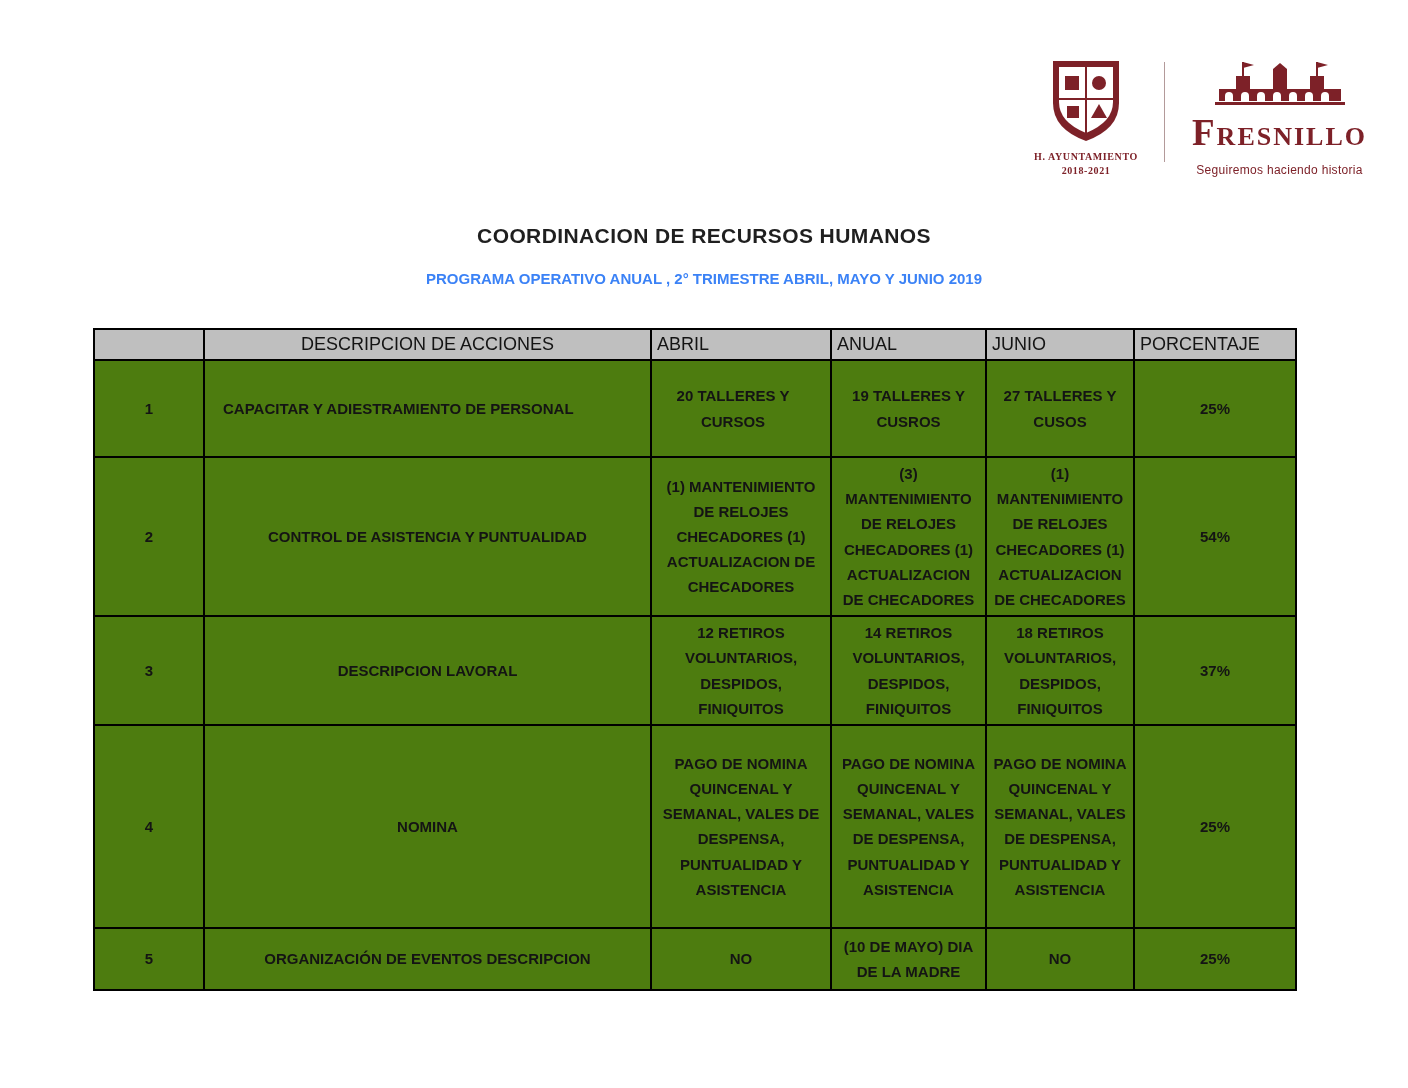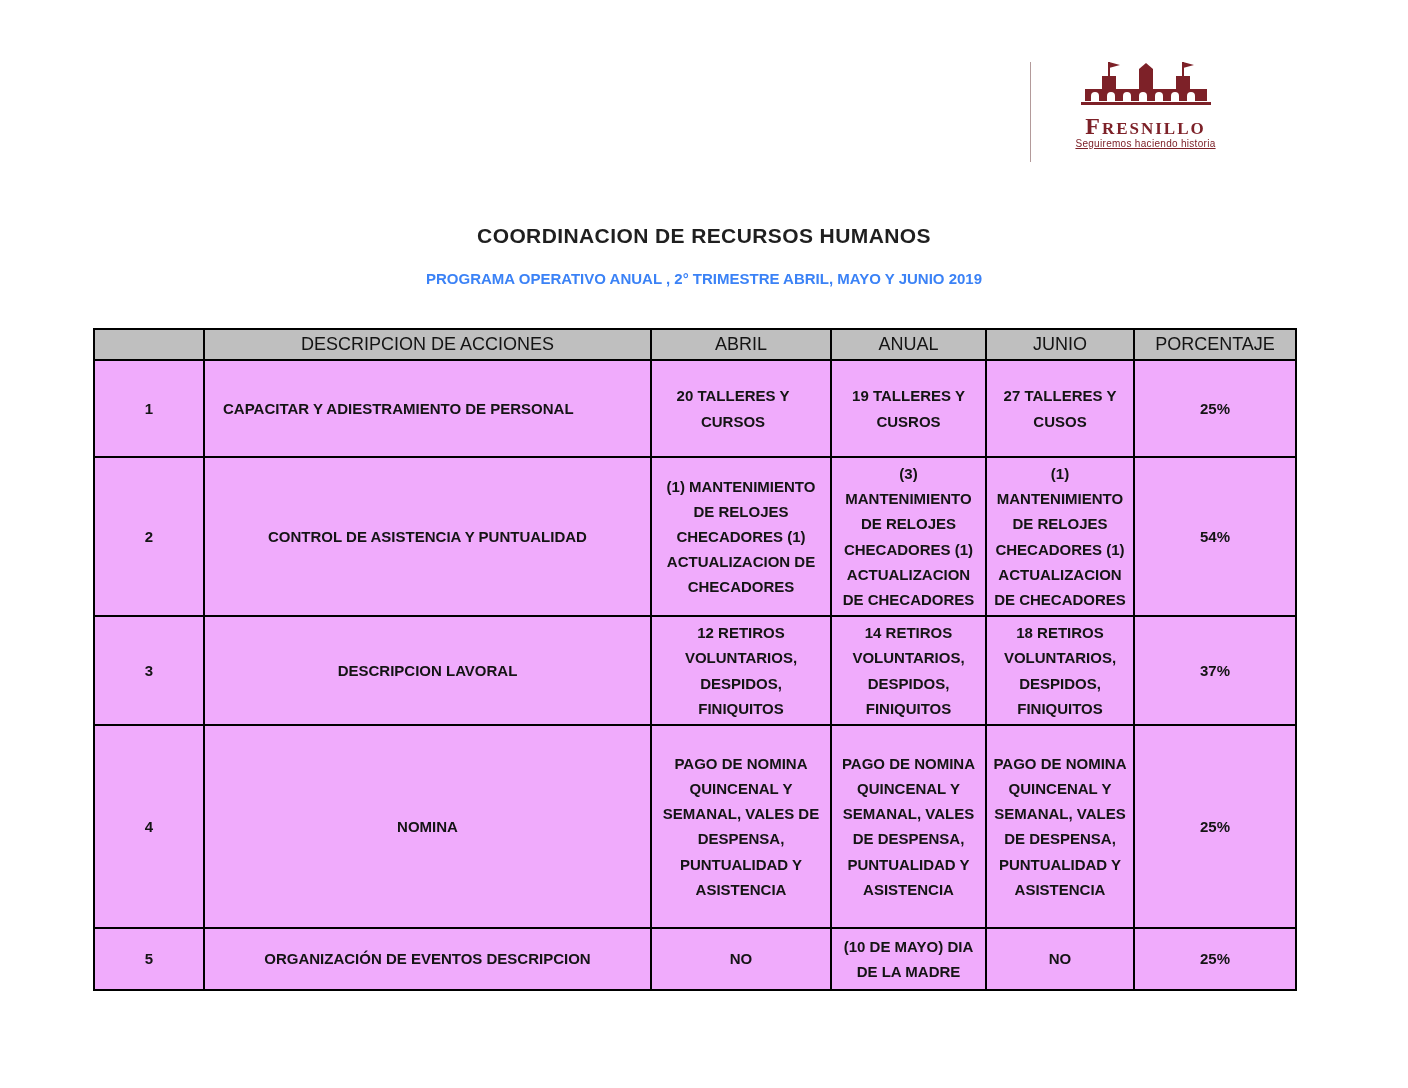"Fresnillo" .brand-word { font-size: 24px -> 37px }
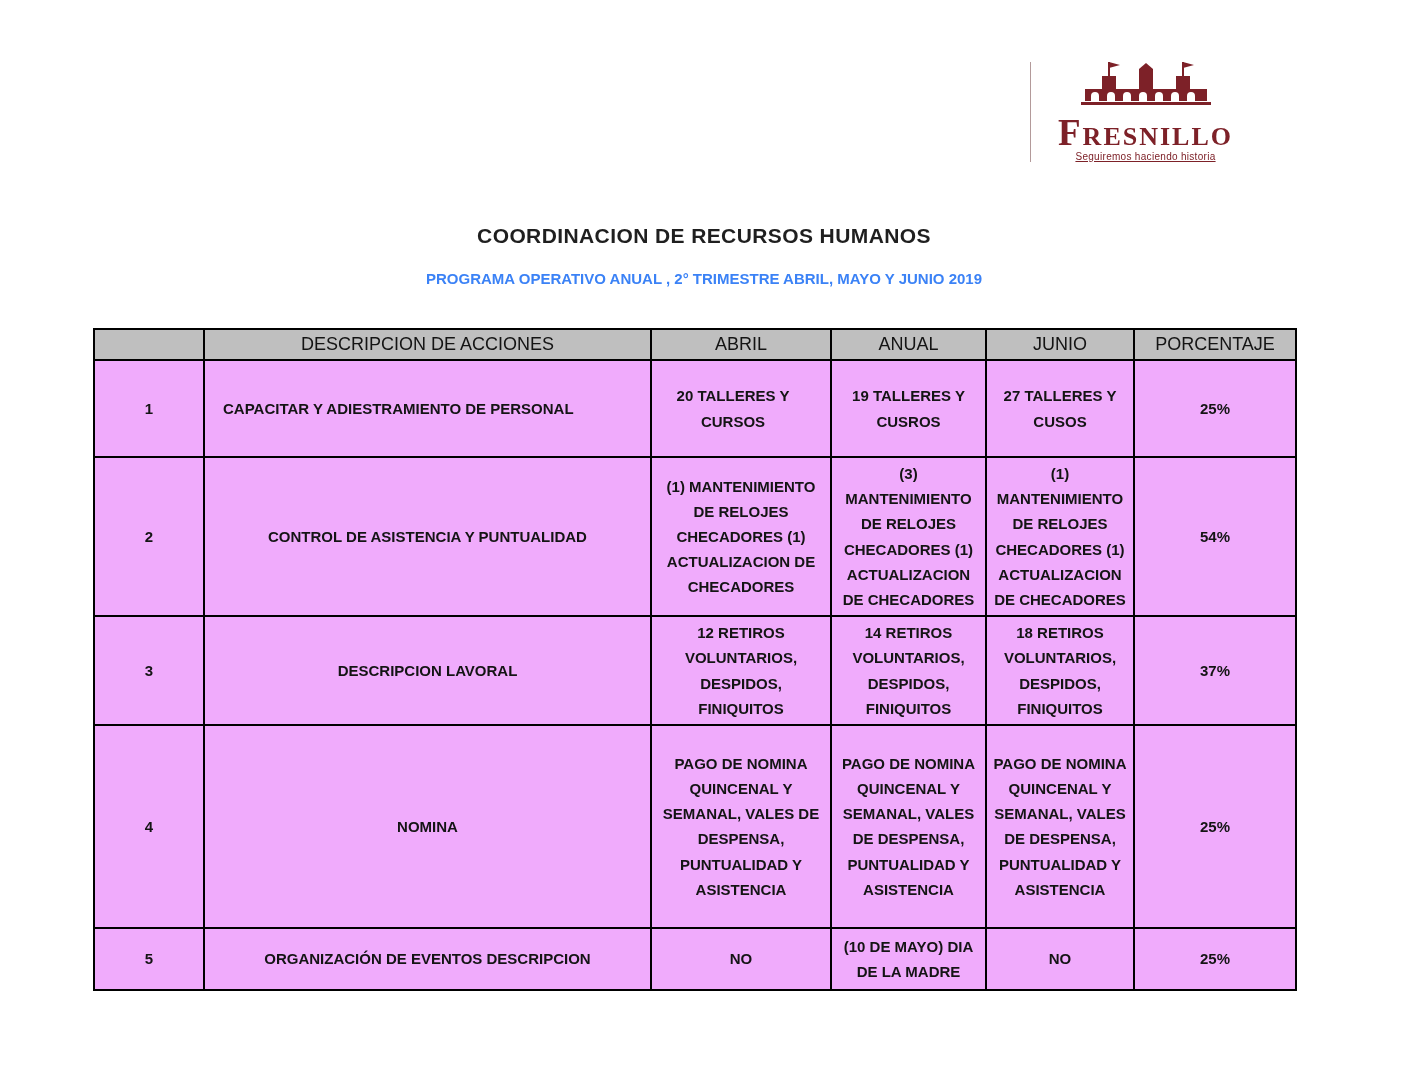"H. AYUNTAMIENTO" div.crest { html: none -> <div> <span> <svg> <path></path> <path></path> <line></line> <line></line> <rect></rect> <circle></circle> <rect></rect> <path></path> </svg> </span> <div> <div>H. AYUNTAMIENTO</div> <div>2018-2021</div> </div> </div> }
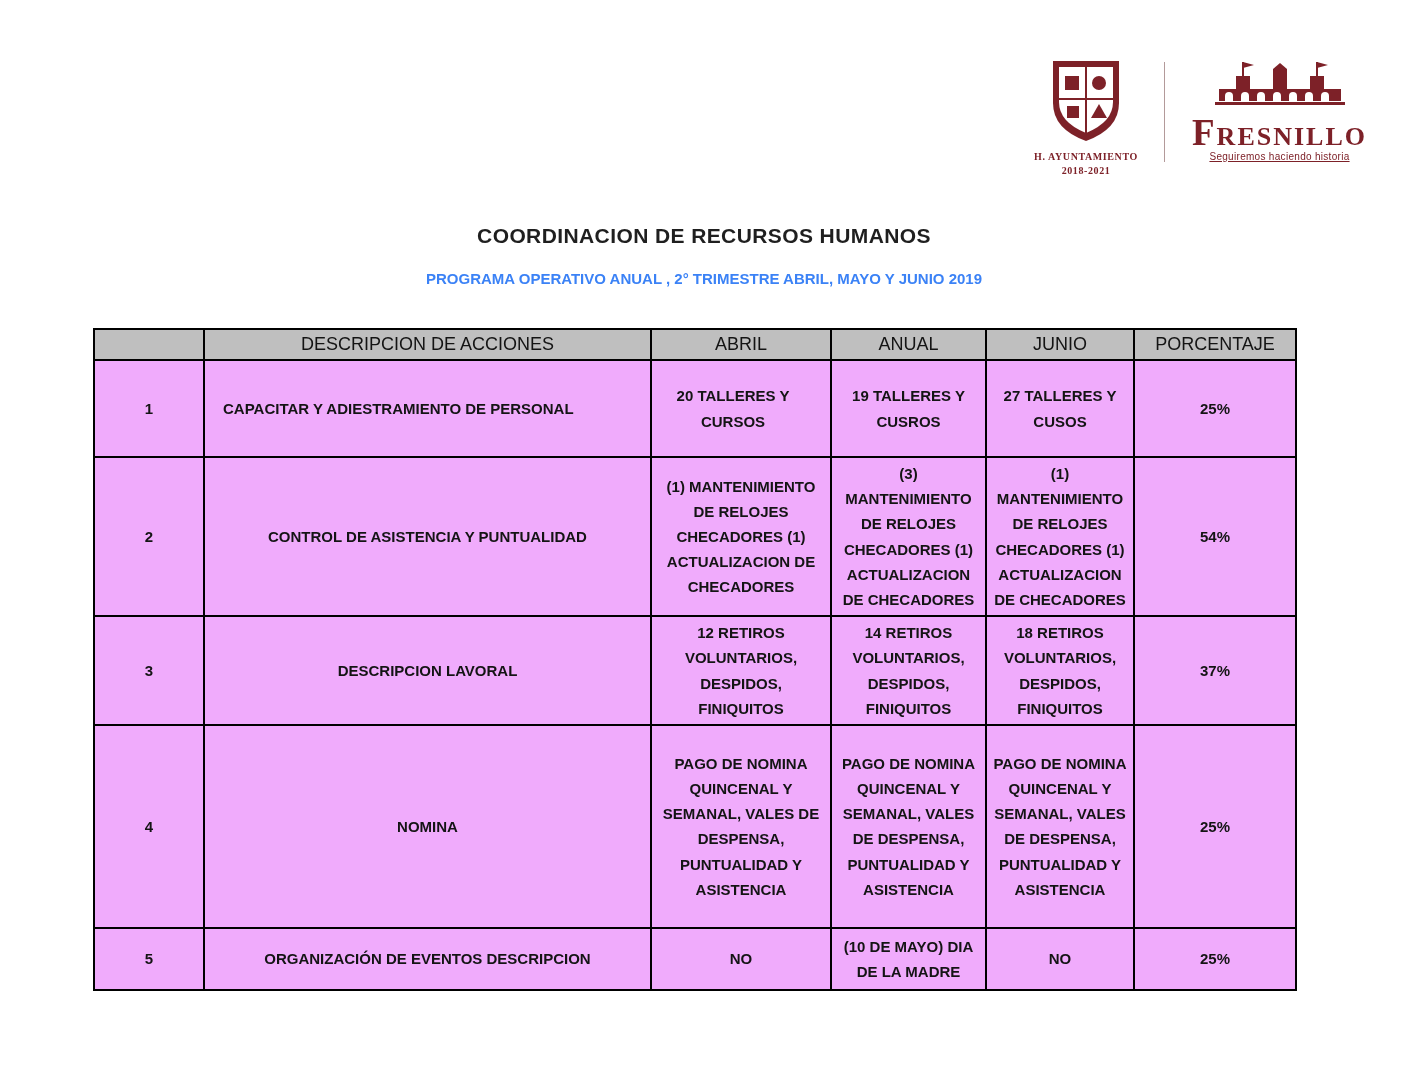"Seguiremos haciendo historia" .brand-tagline { font-size: 10px -> 12px; margin-top: 0 -> 12px; text-decoration: underline -> none }
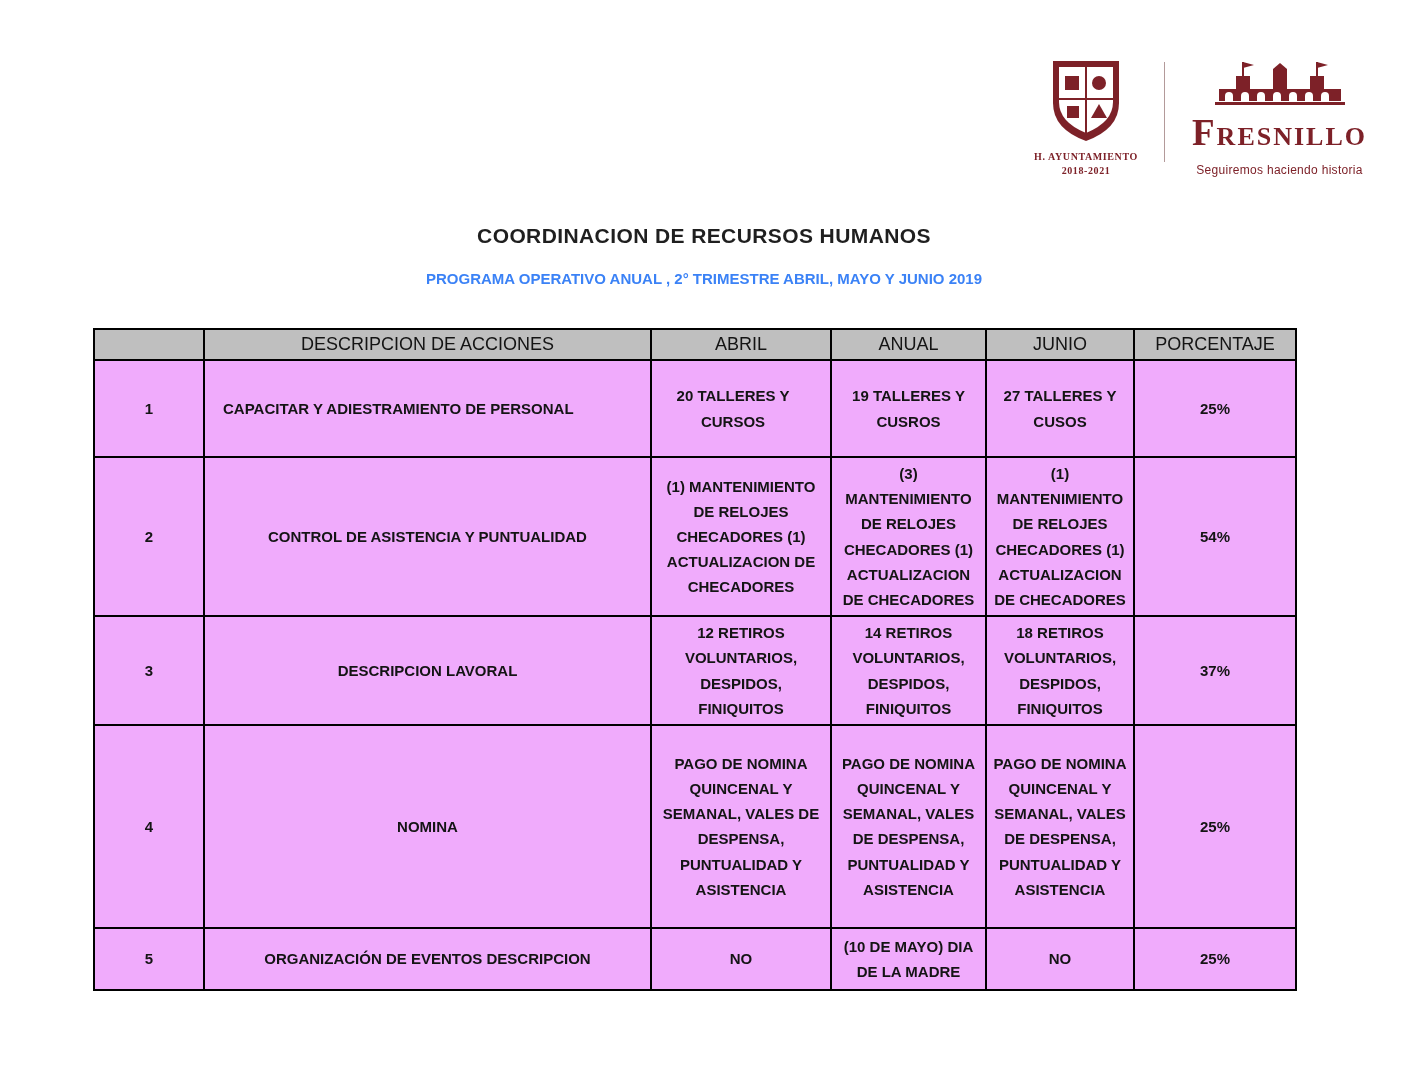"DESCRIPCION DE ACCIONES" table.poa { background: #f0abfc -> #4d7c0f }
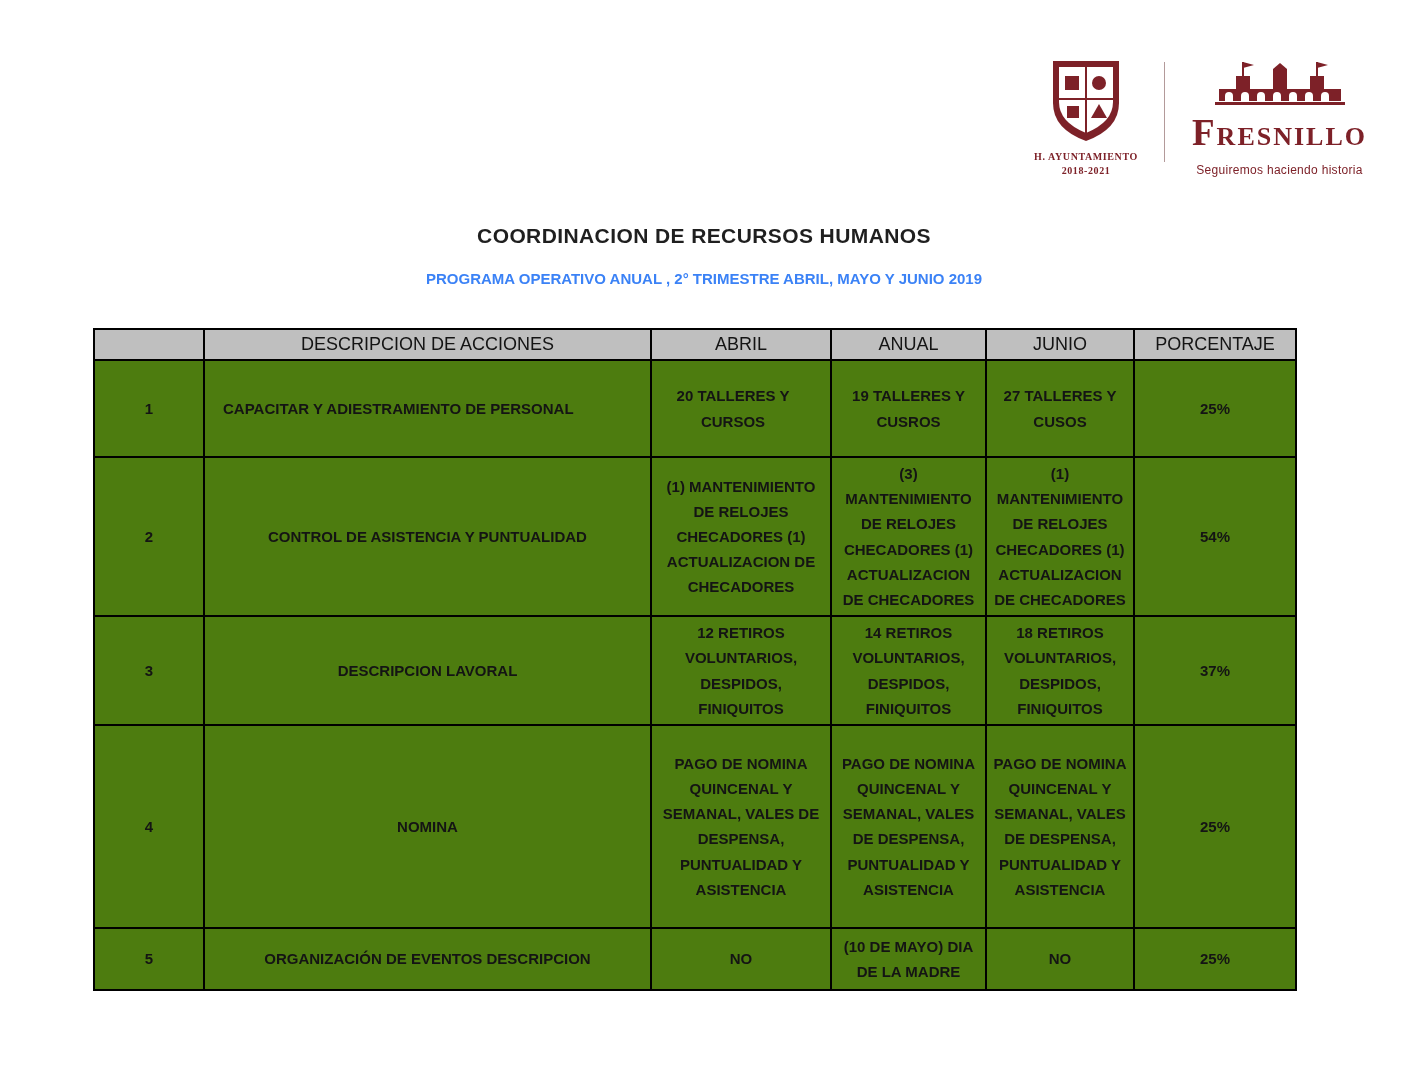"ABRIL" table.poa thead th { text-align: center -> left }
